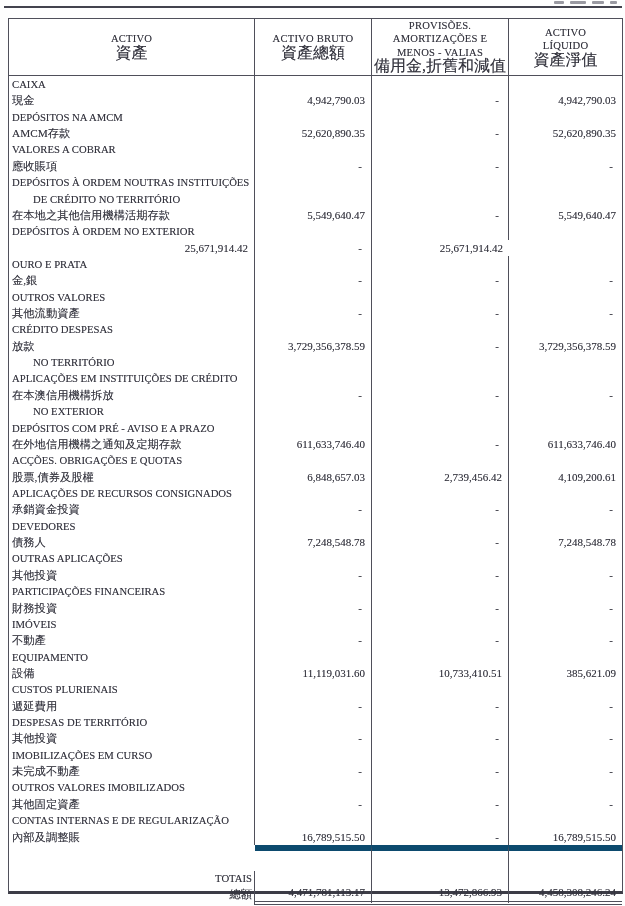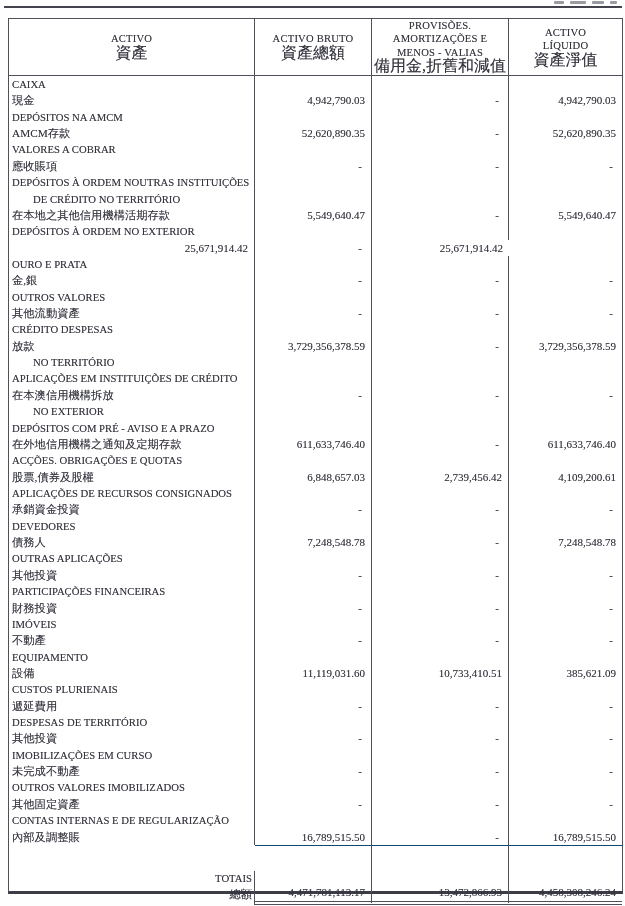"4,471,781,113.17" #totrow .tv { border-top: 1px solid #0c4a6e -> 6px solid #0c4a6e }
